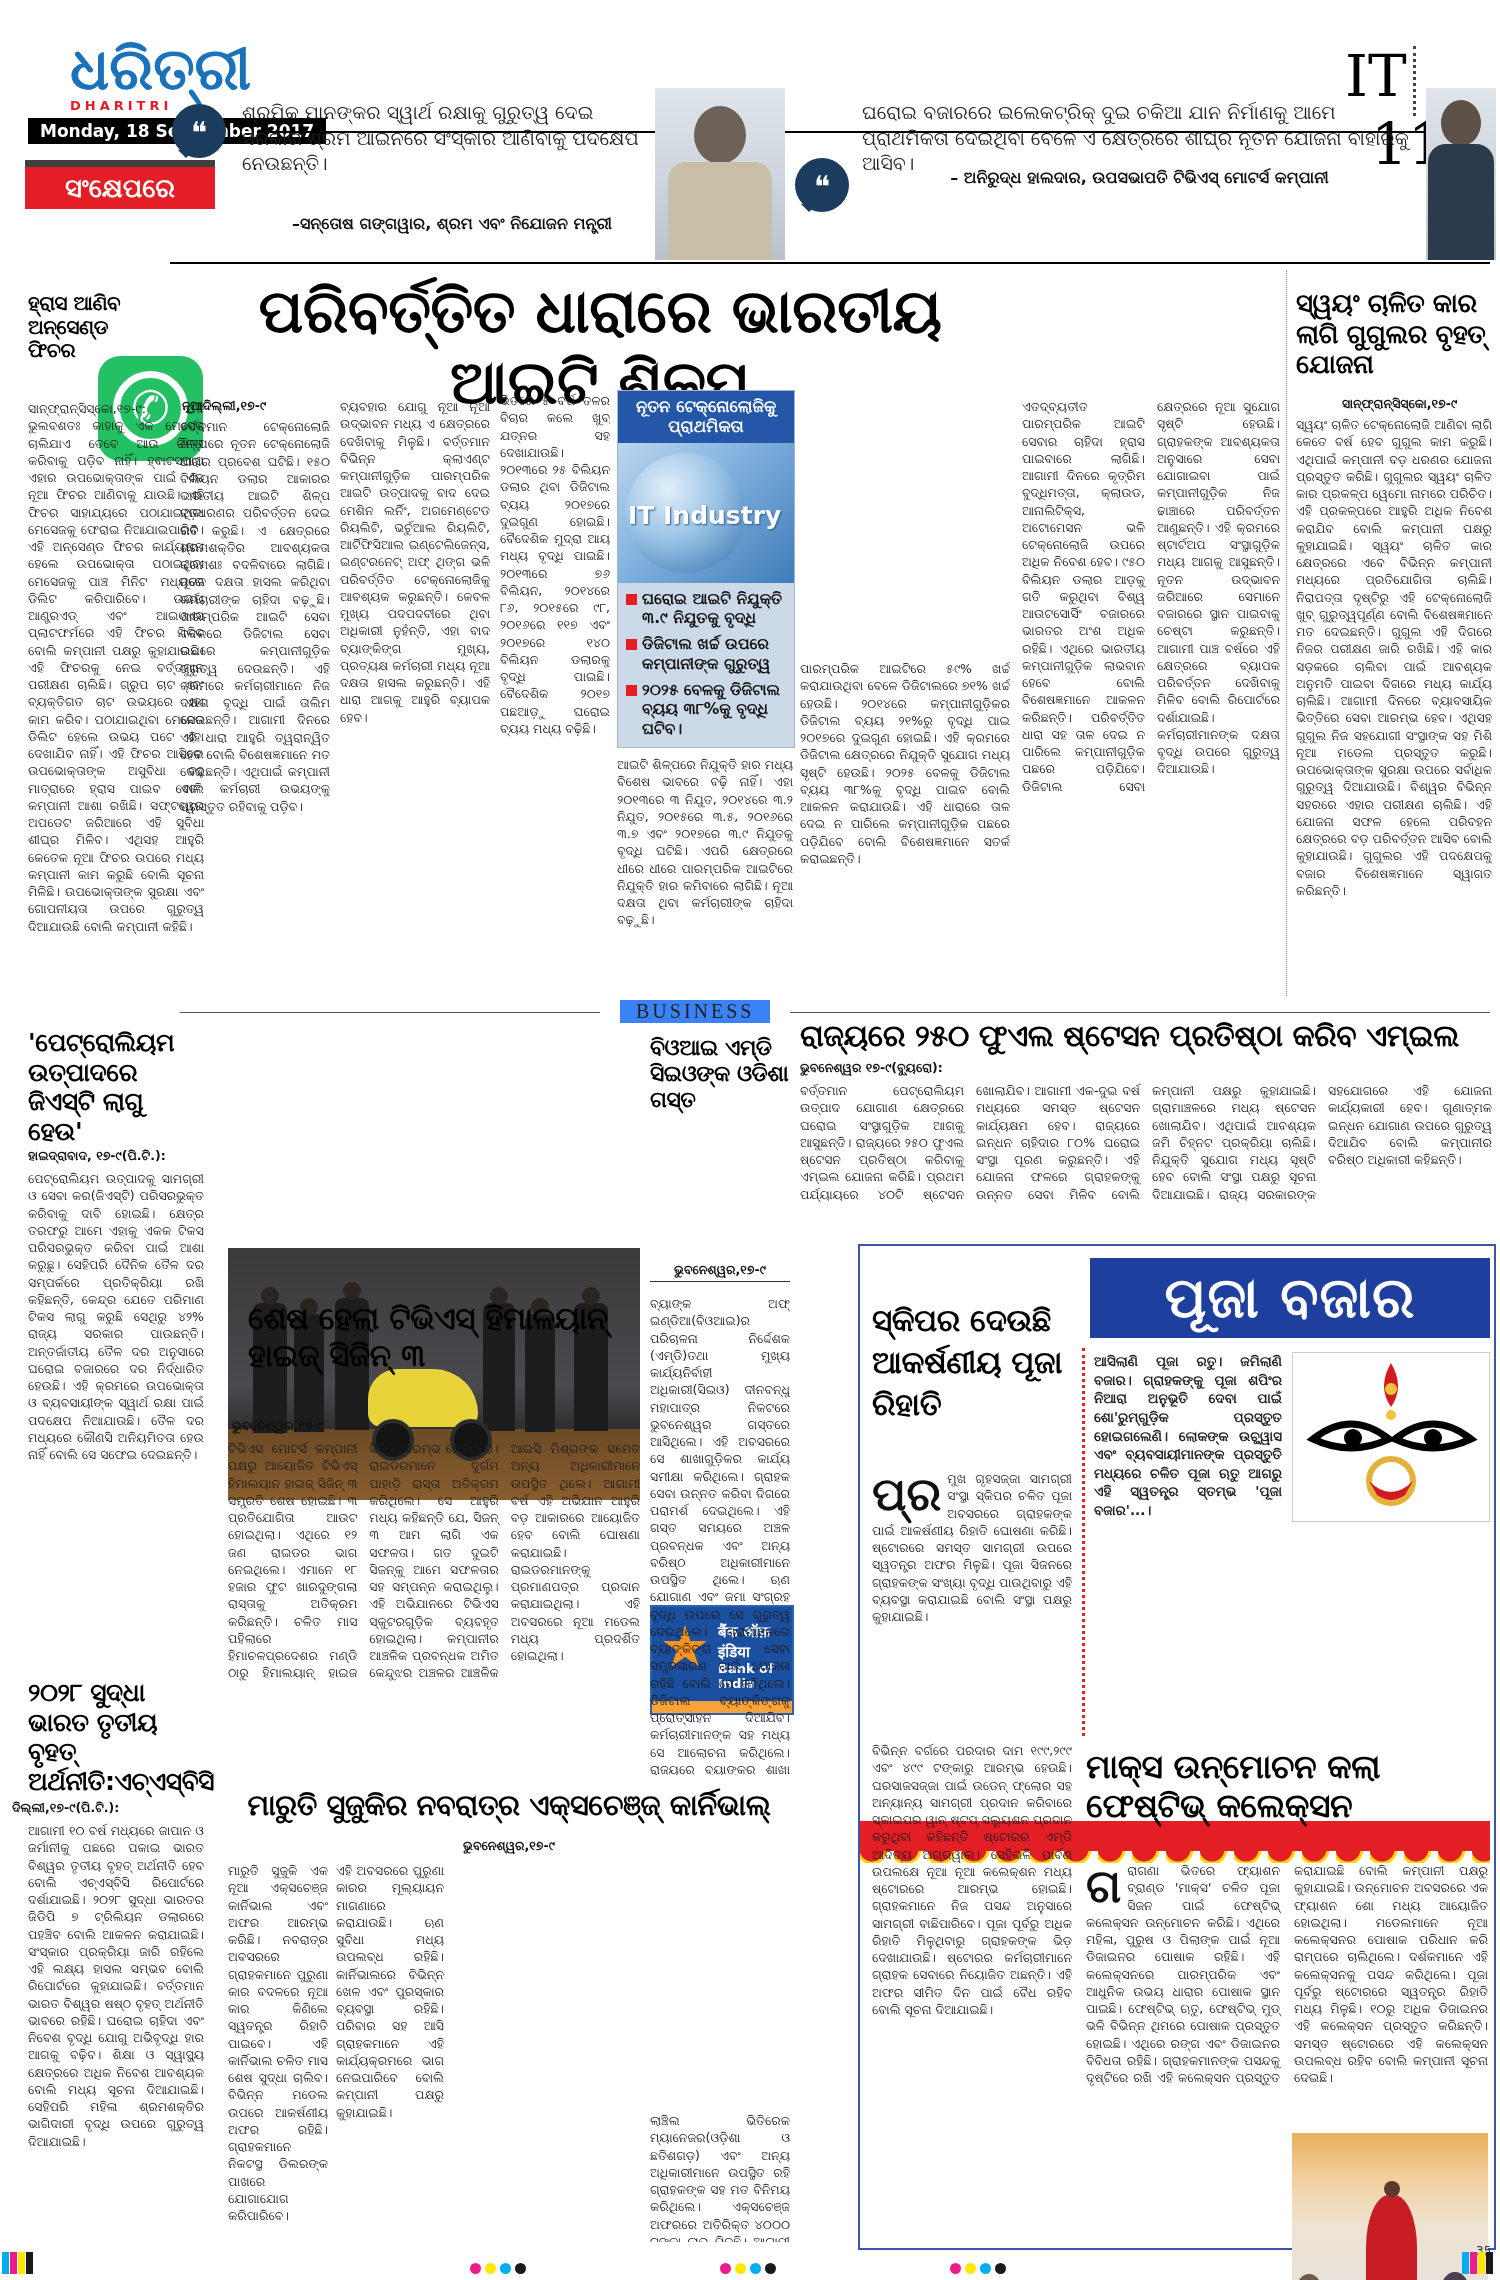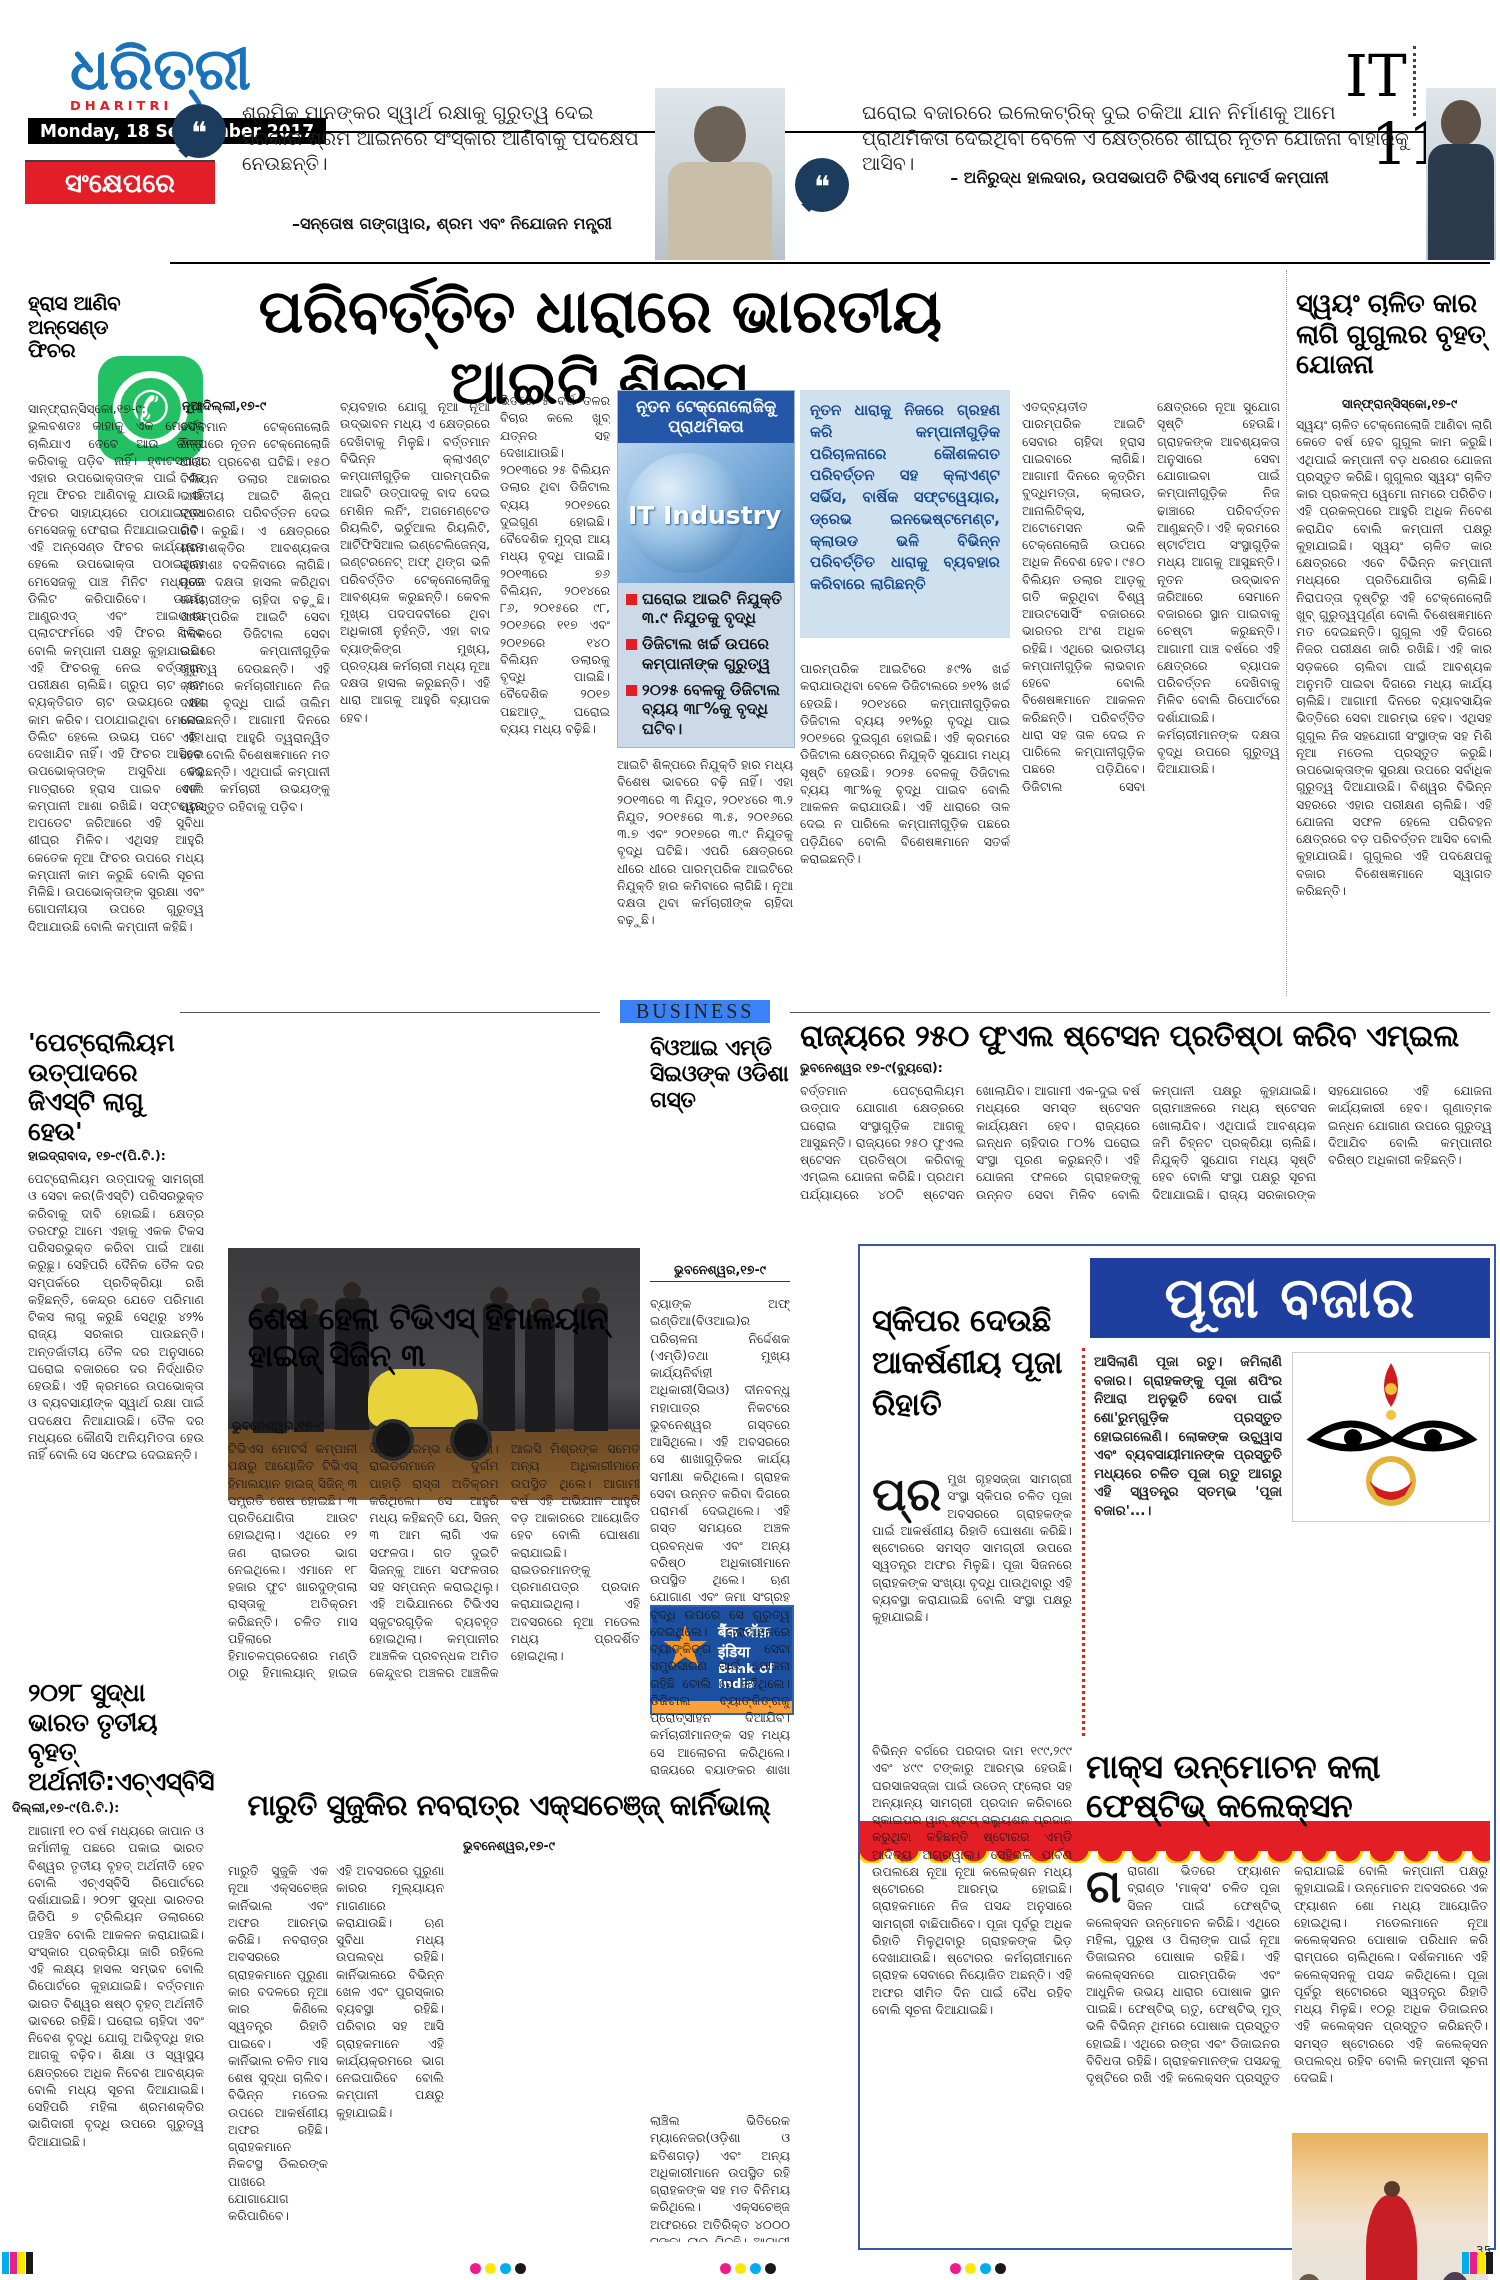"ସଂକ୍ଷେପରେ" .briefbox { border-top: 2px solid #404040 -> 7px solid #404040 }
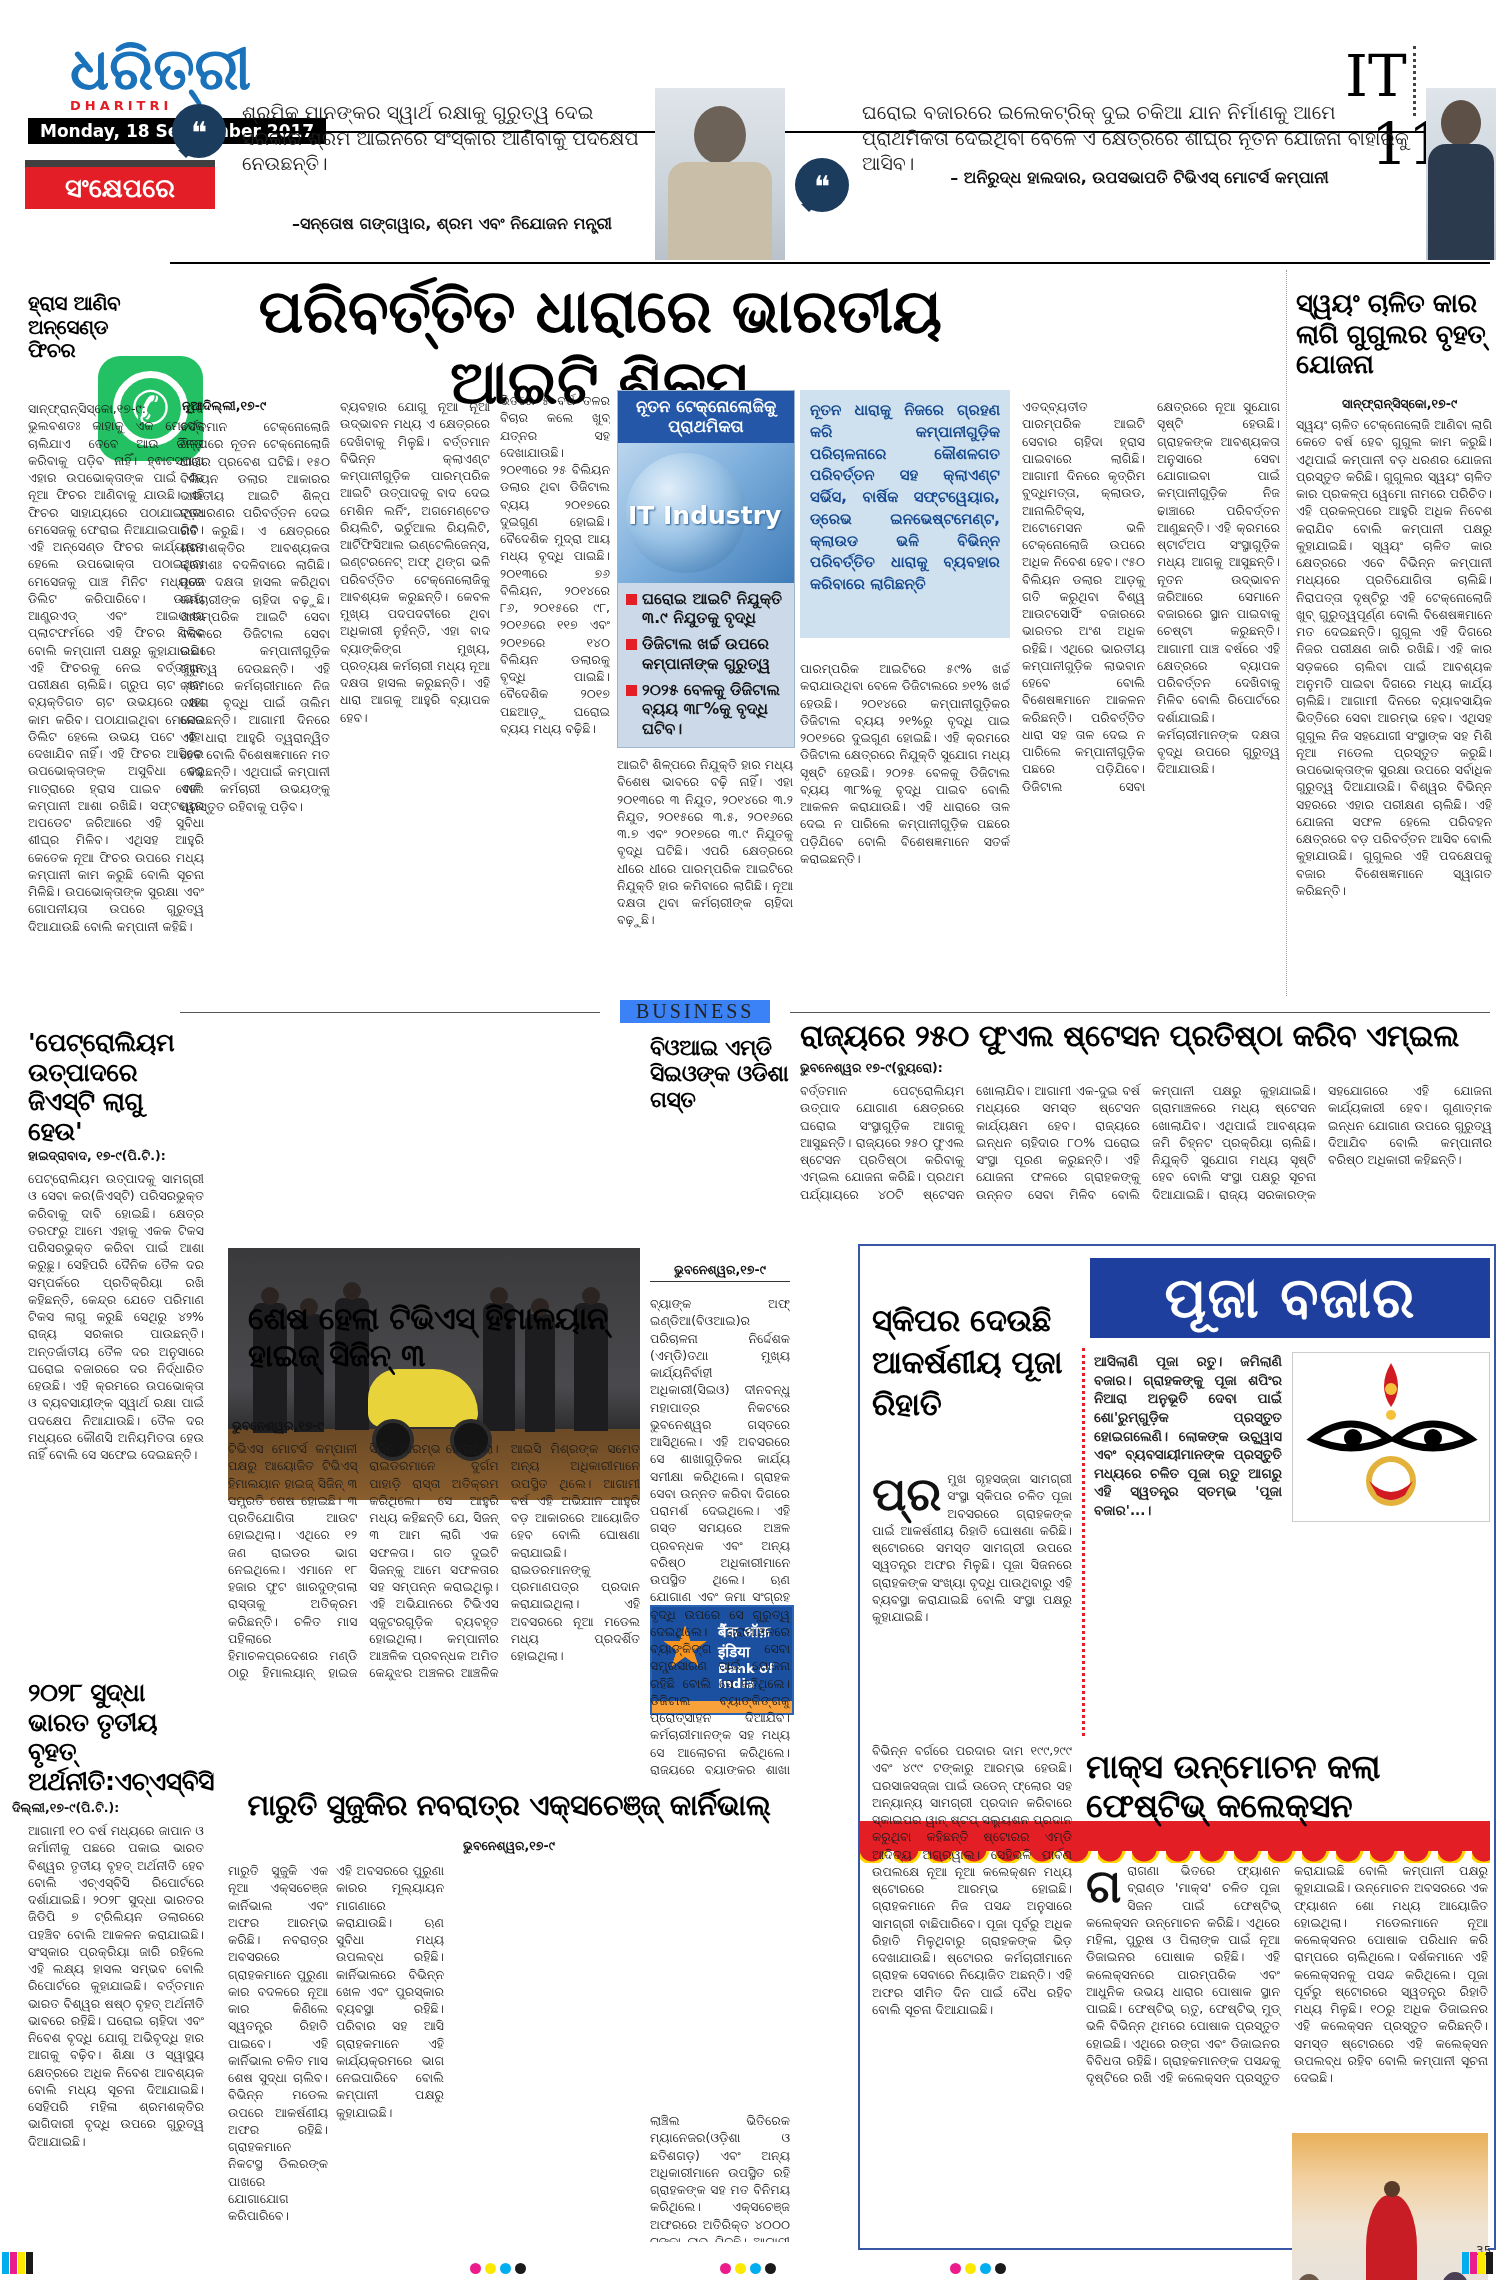"ନୂତନ ଧାରାକୁ ନିଜରେ ଗ୍ରହଣ କରି" div.abs { html: <div>ନୂତନ ଧାରାକୁ ନିଜରେ ଗ୍ରହଣ କରି କମ୍ପାନୀଗୁଡ଼ିକ ପରିଚାଳନାରେ କୌଶଳଗତ ପରିବର୍ତ୍ତନ ସହ କ୍ଲାଏଣ୍ଟ ସର୍ଭିସ, ବାର୍ଷିକ ସଫ୍ଟୱେୟାର, ଡ୍ରେଭ ଇନଭେଷ୍ଟମେଣ୍ଟ, କ୍ଲାଉଡ ଭଳି ବିଭିନ୍ନ ପରିବର୍ତ୍ତିତ ଧାରାକୁ ବ୍ୟବହାର କରିବାରେ ଲାଗିଛନ୍ତି</div> -> none }
